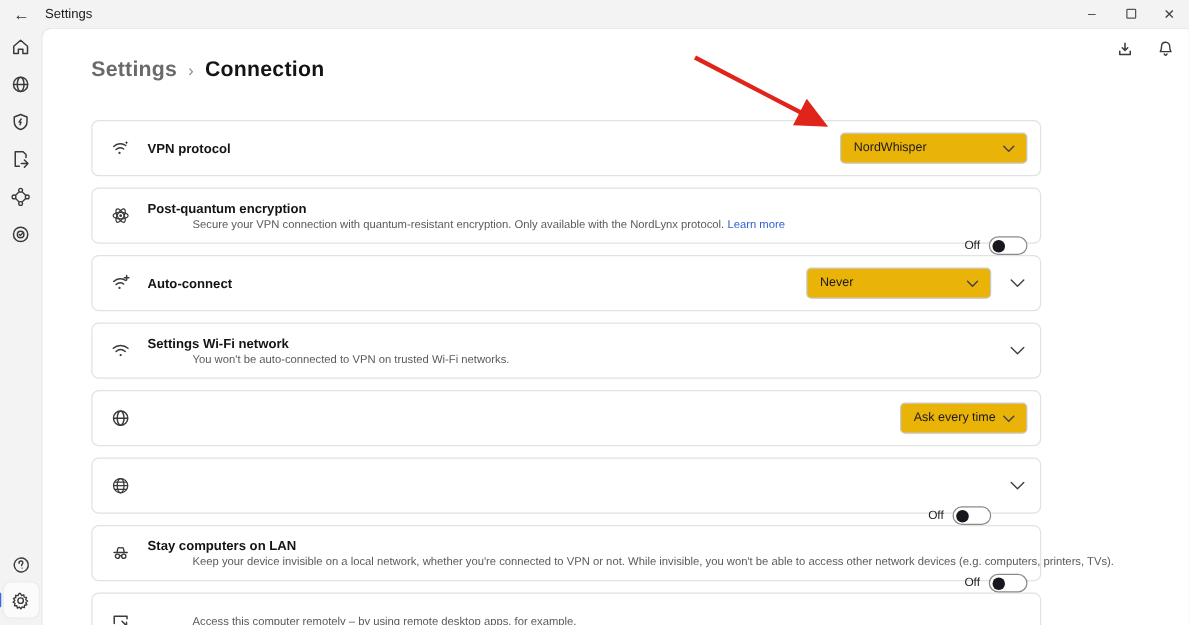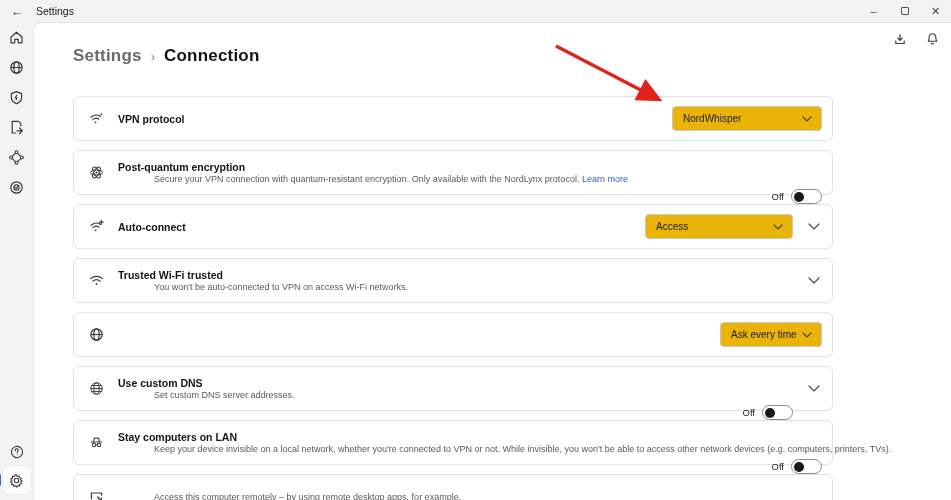"Access" span { text: Access -> Never }
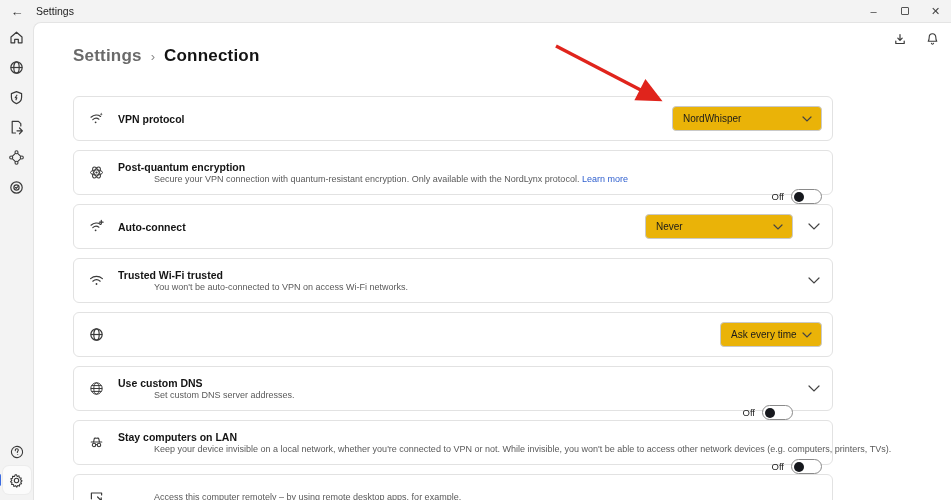"Trusted Wi-Fi trusted" div.rtitle { text: Trusted Wi-Fi trusted -> Settings Wi-Fi network }
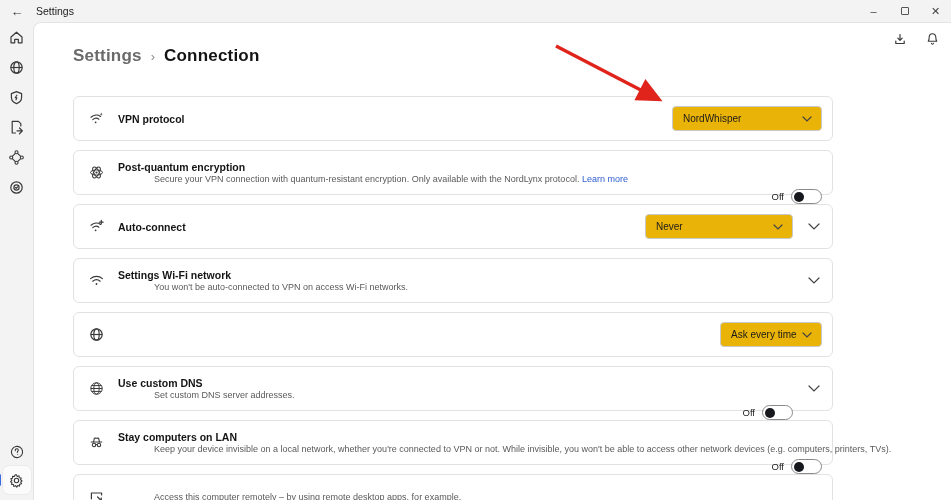"You won't be auto-connected to" div.rdesc { text: access -> trusted }
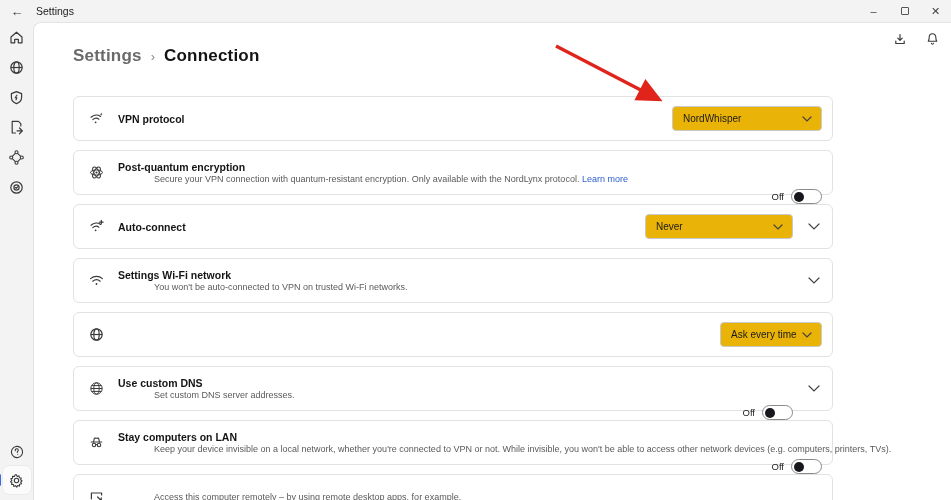"Use custom DNS" div.rtext { html: <div> <div>Use custom DNS</div> <div>Set custom DNS server addresses.</div> </div> -> none }
